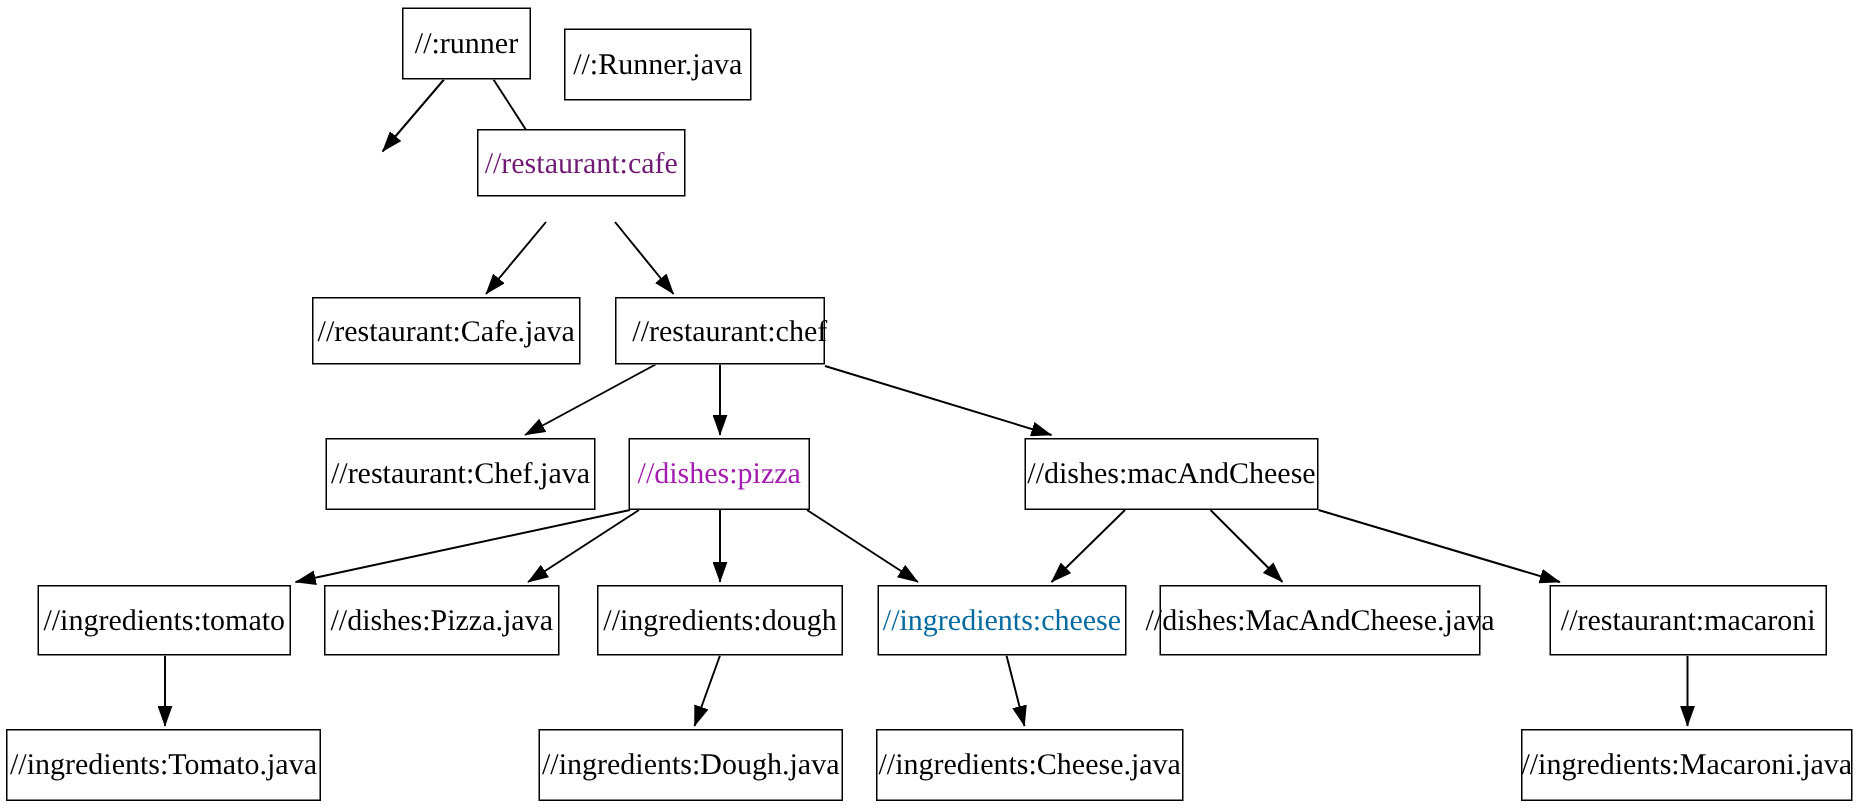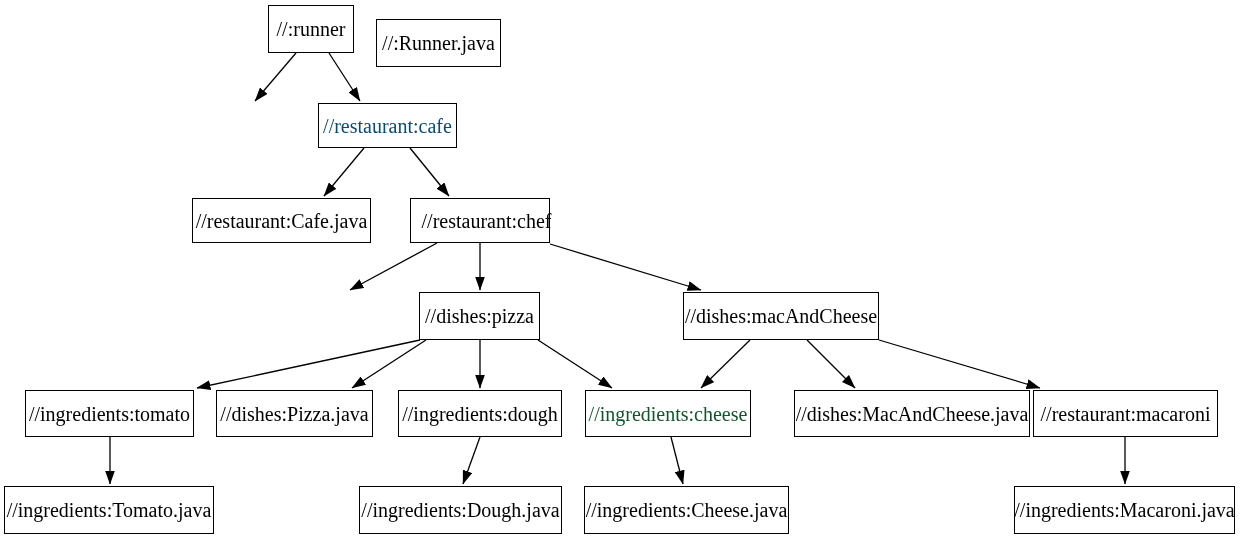"//restaurant:cafe" div.node { color: #0c4a6e -> #701a75; top: 103px -> 86px }
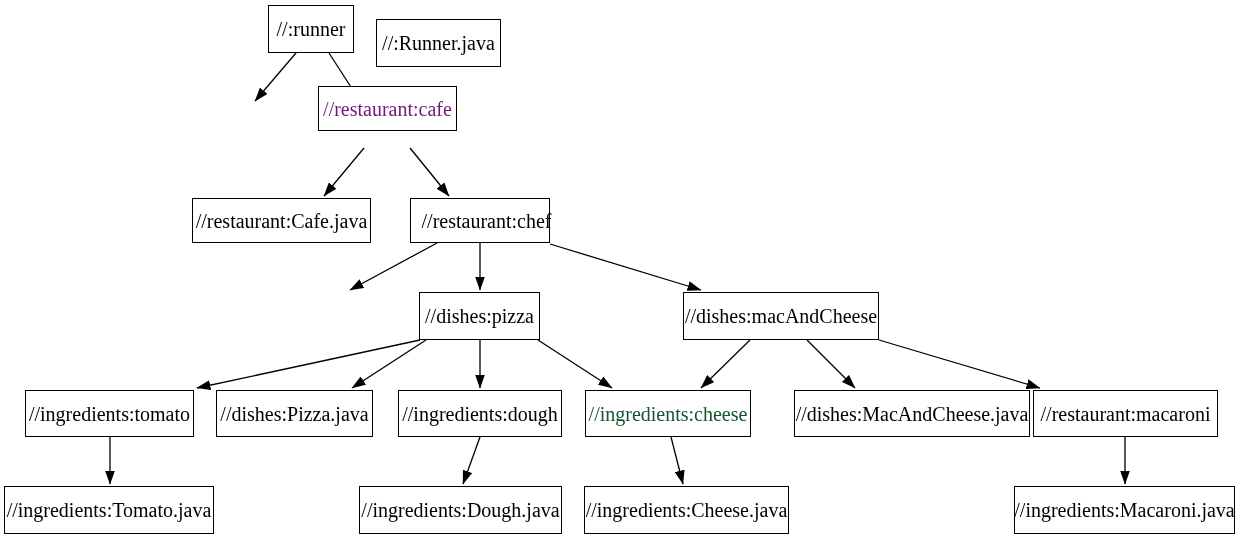"//restaurant:Cafe.java" div.node { left: 192px -> 208px }
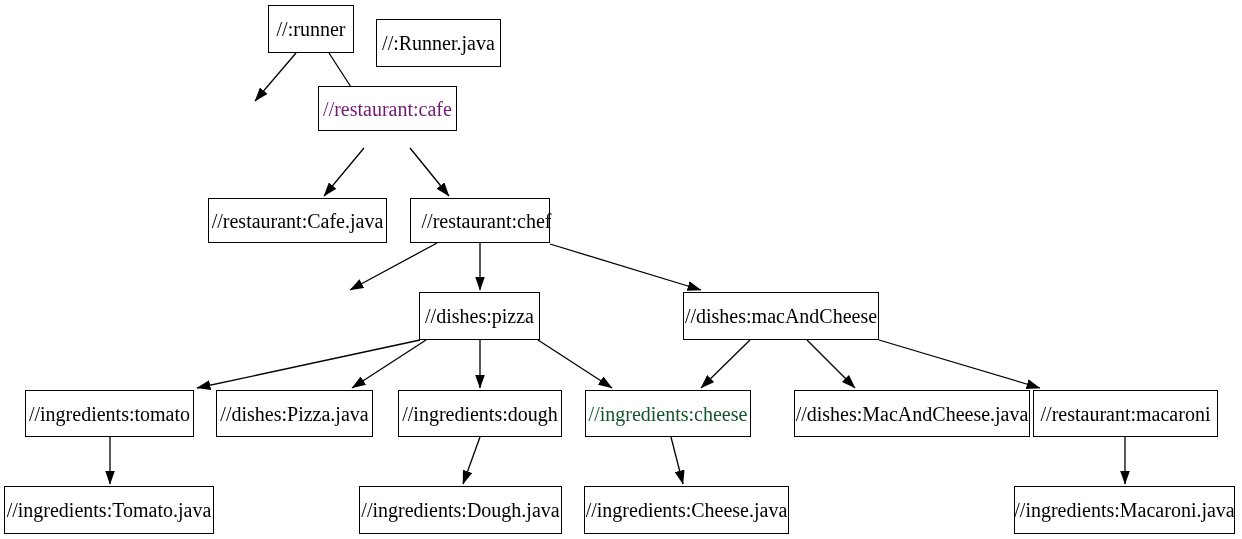"//restaurant:Chef.java" div.node { html: none -> <div>//restaurant:Chef.java</div> }
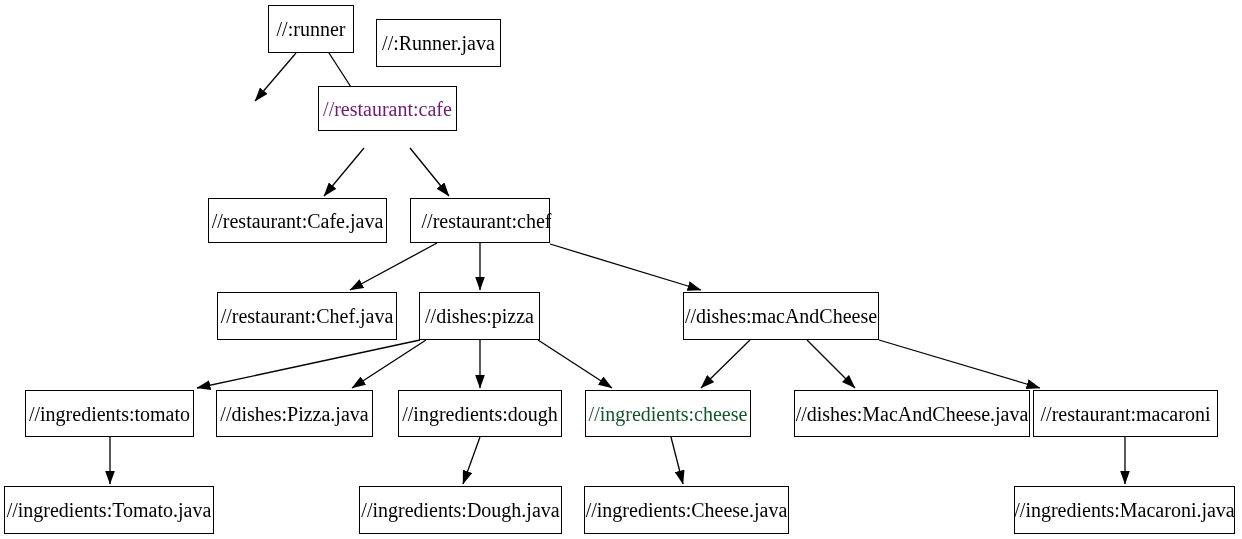"//dishes:pizza" div.node { color: #000000 -> #a21caf }
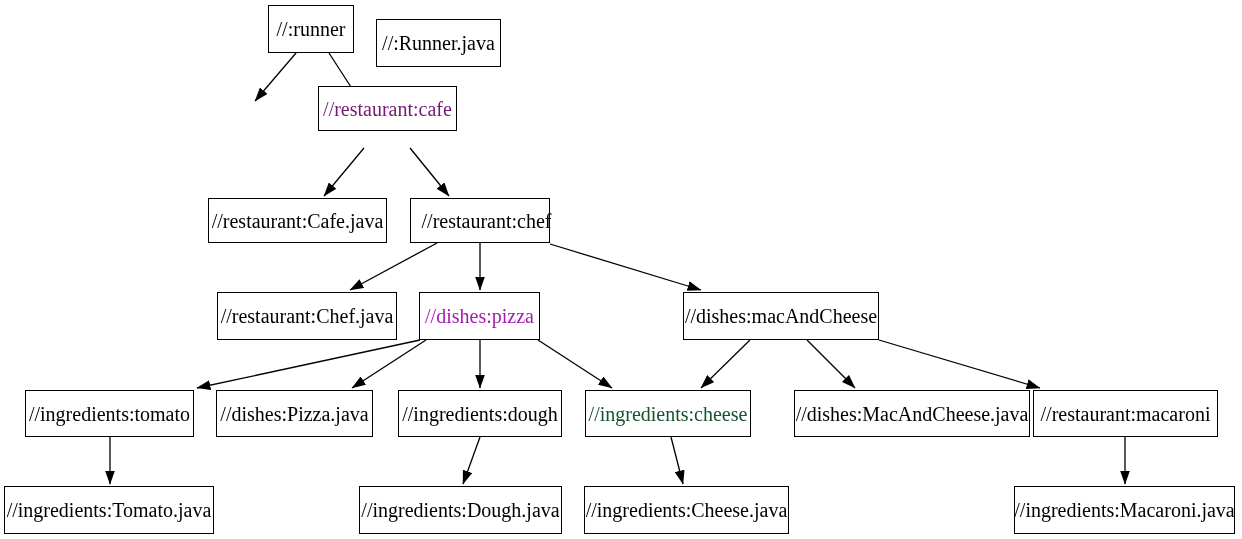"//ingredients:cheese" div.node { color: #14532d -> #0369a1 }
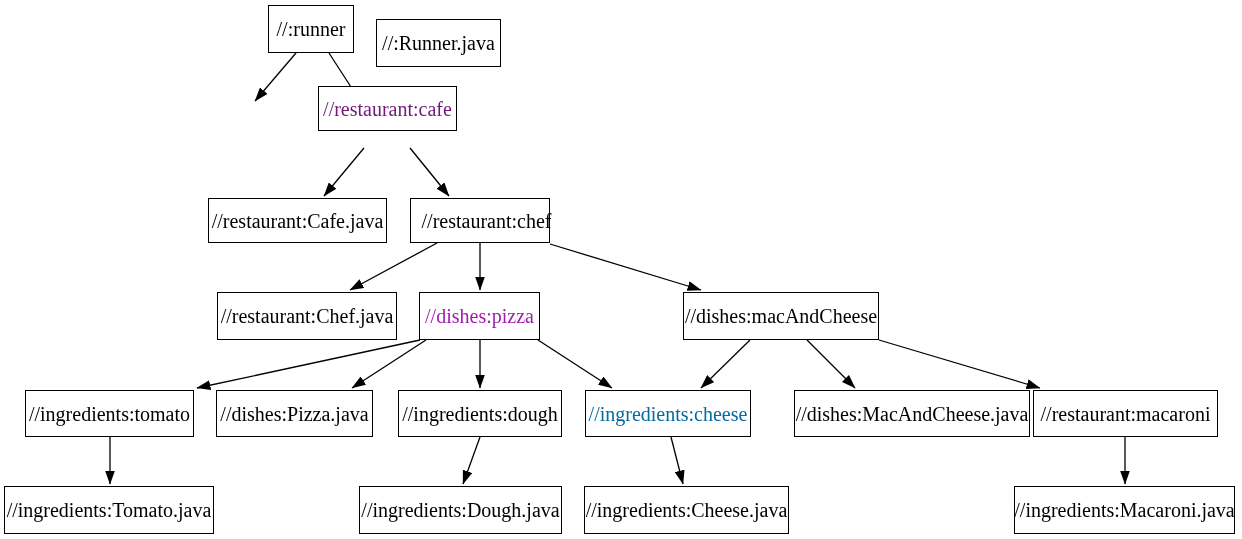"//dishes:MacAndCheese.java" div.node { margin-left: 21px -> none; width: 236px -> 214px }
